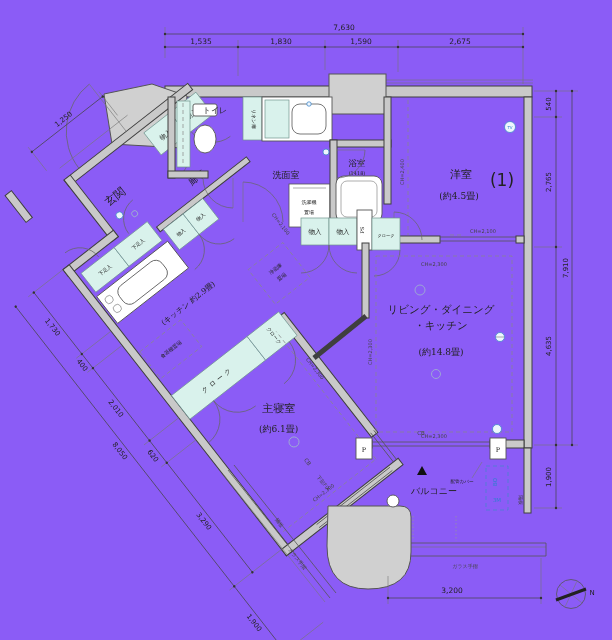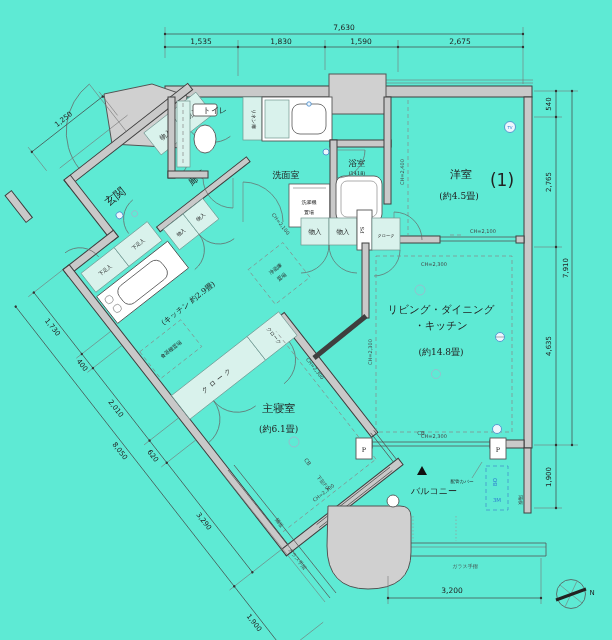"7,630" .stage { background: #5eead4 -> #8b5cf6 }
